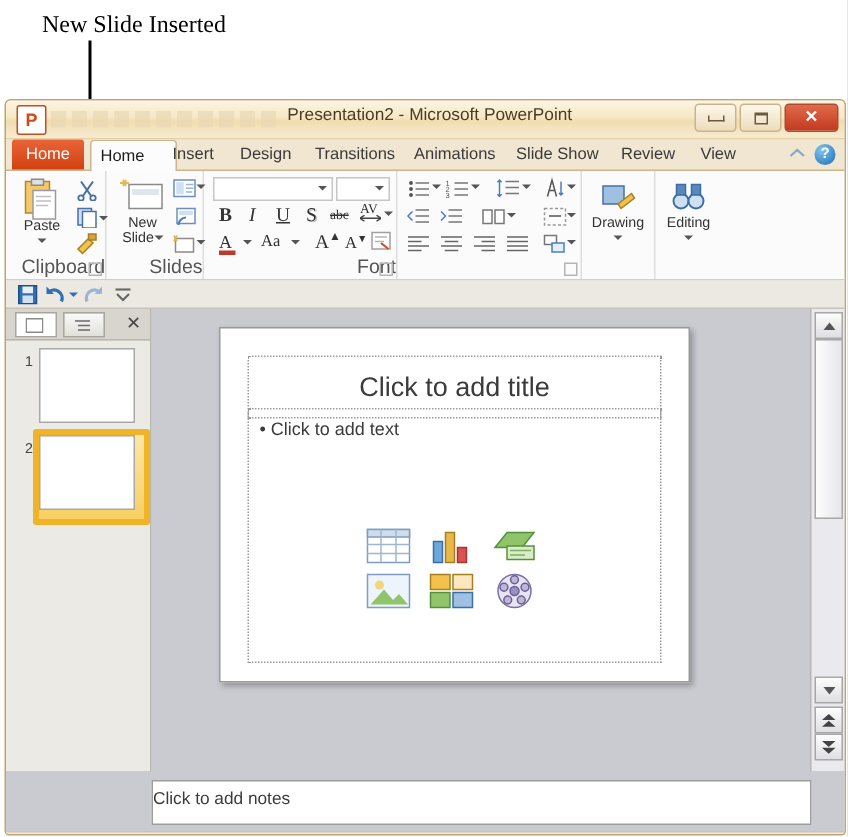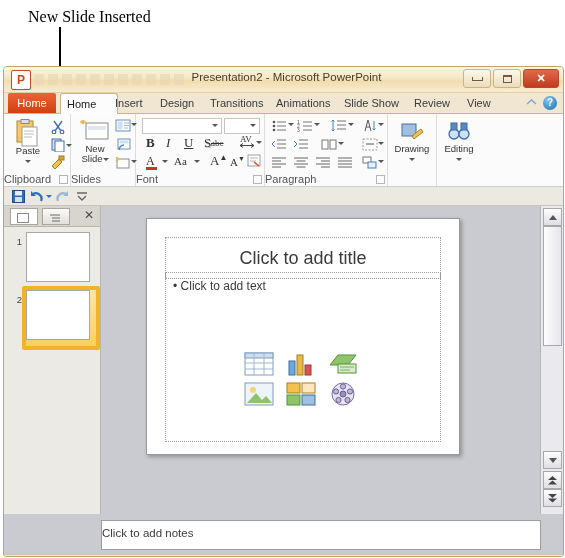"abc" div.ftxt { left: 75px -> 84px }
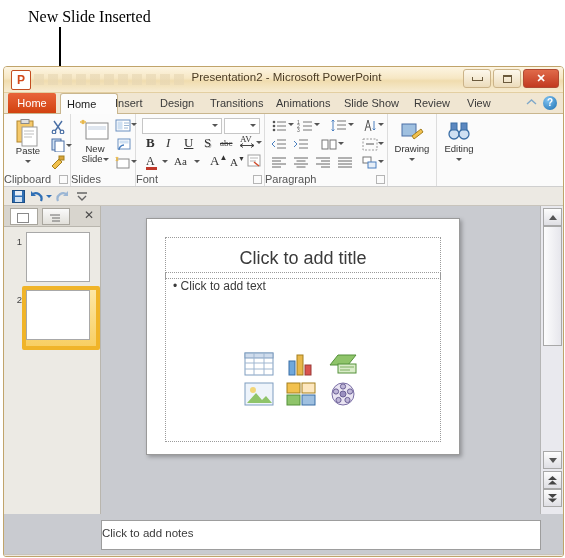"Clipboard" .grp-label { font-size: 11px -> 13px; text-align: left -> right }
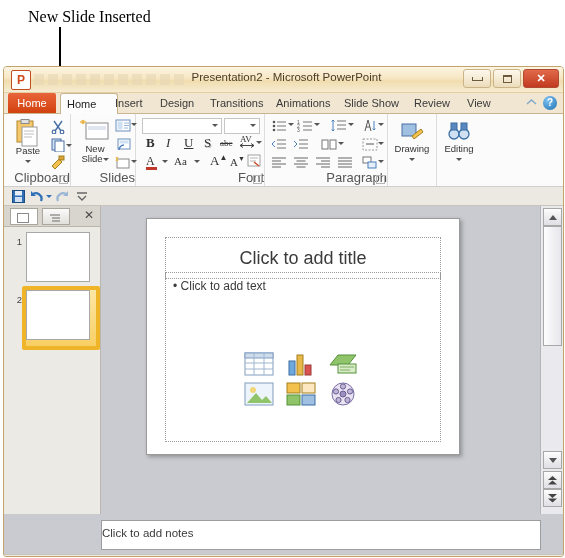"Paragraph" div.grp-label { html: <div>Paragraph</div> -> none }
